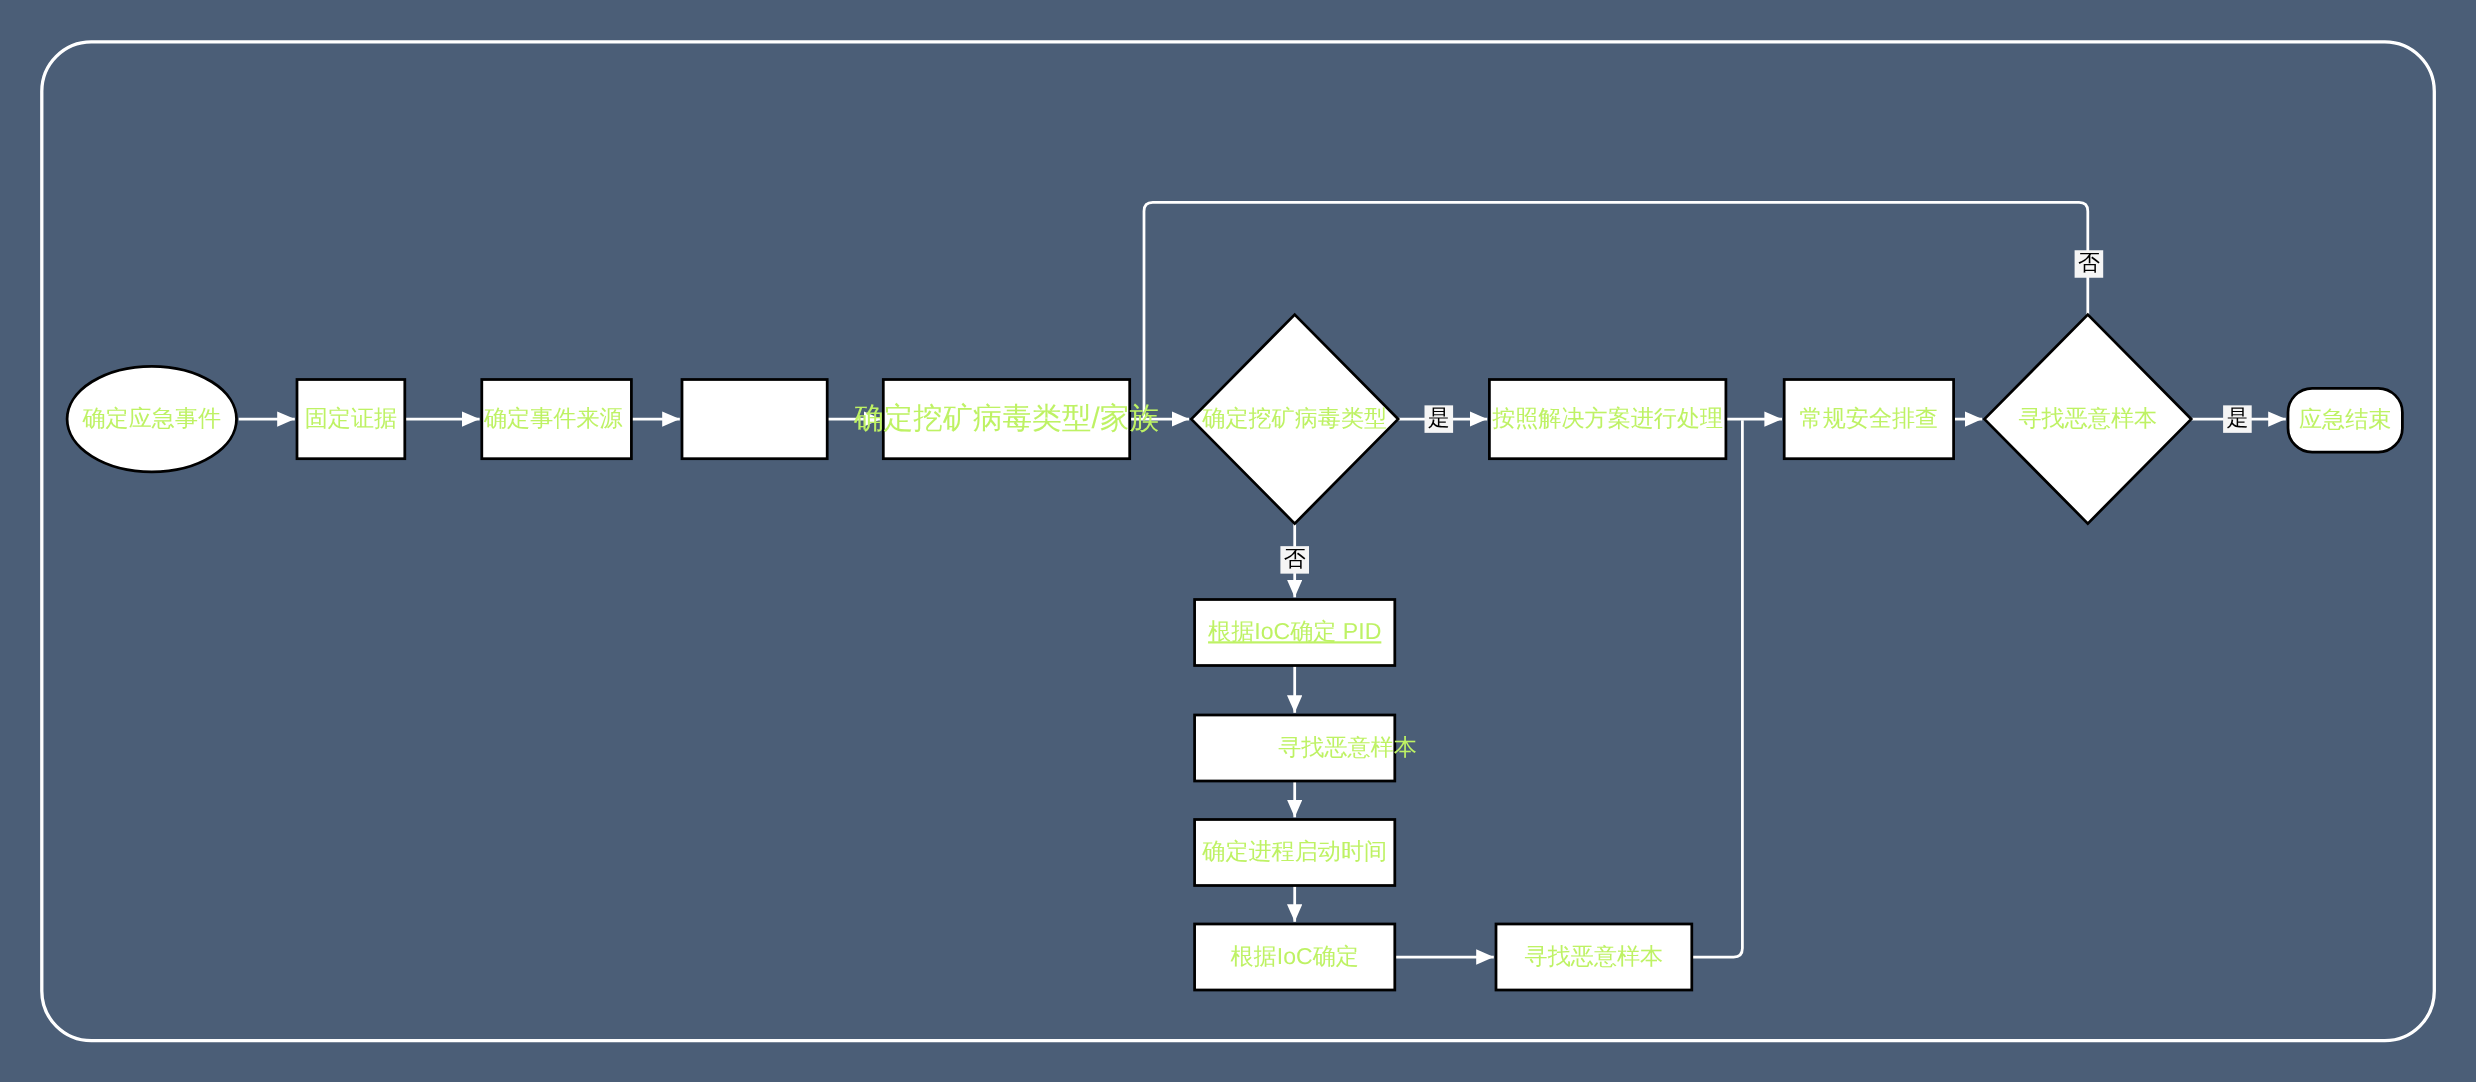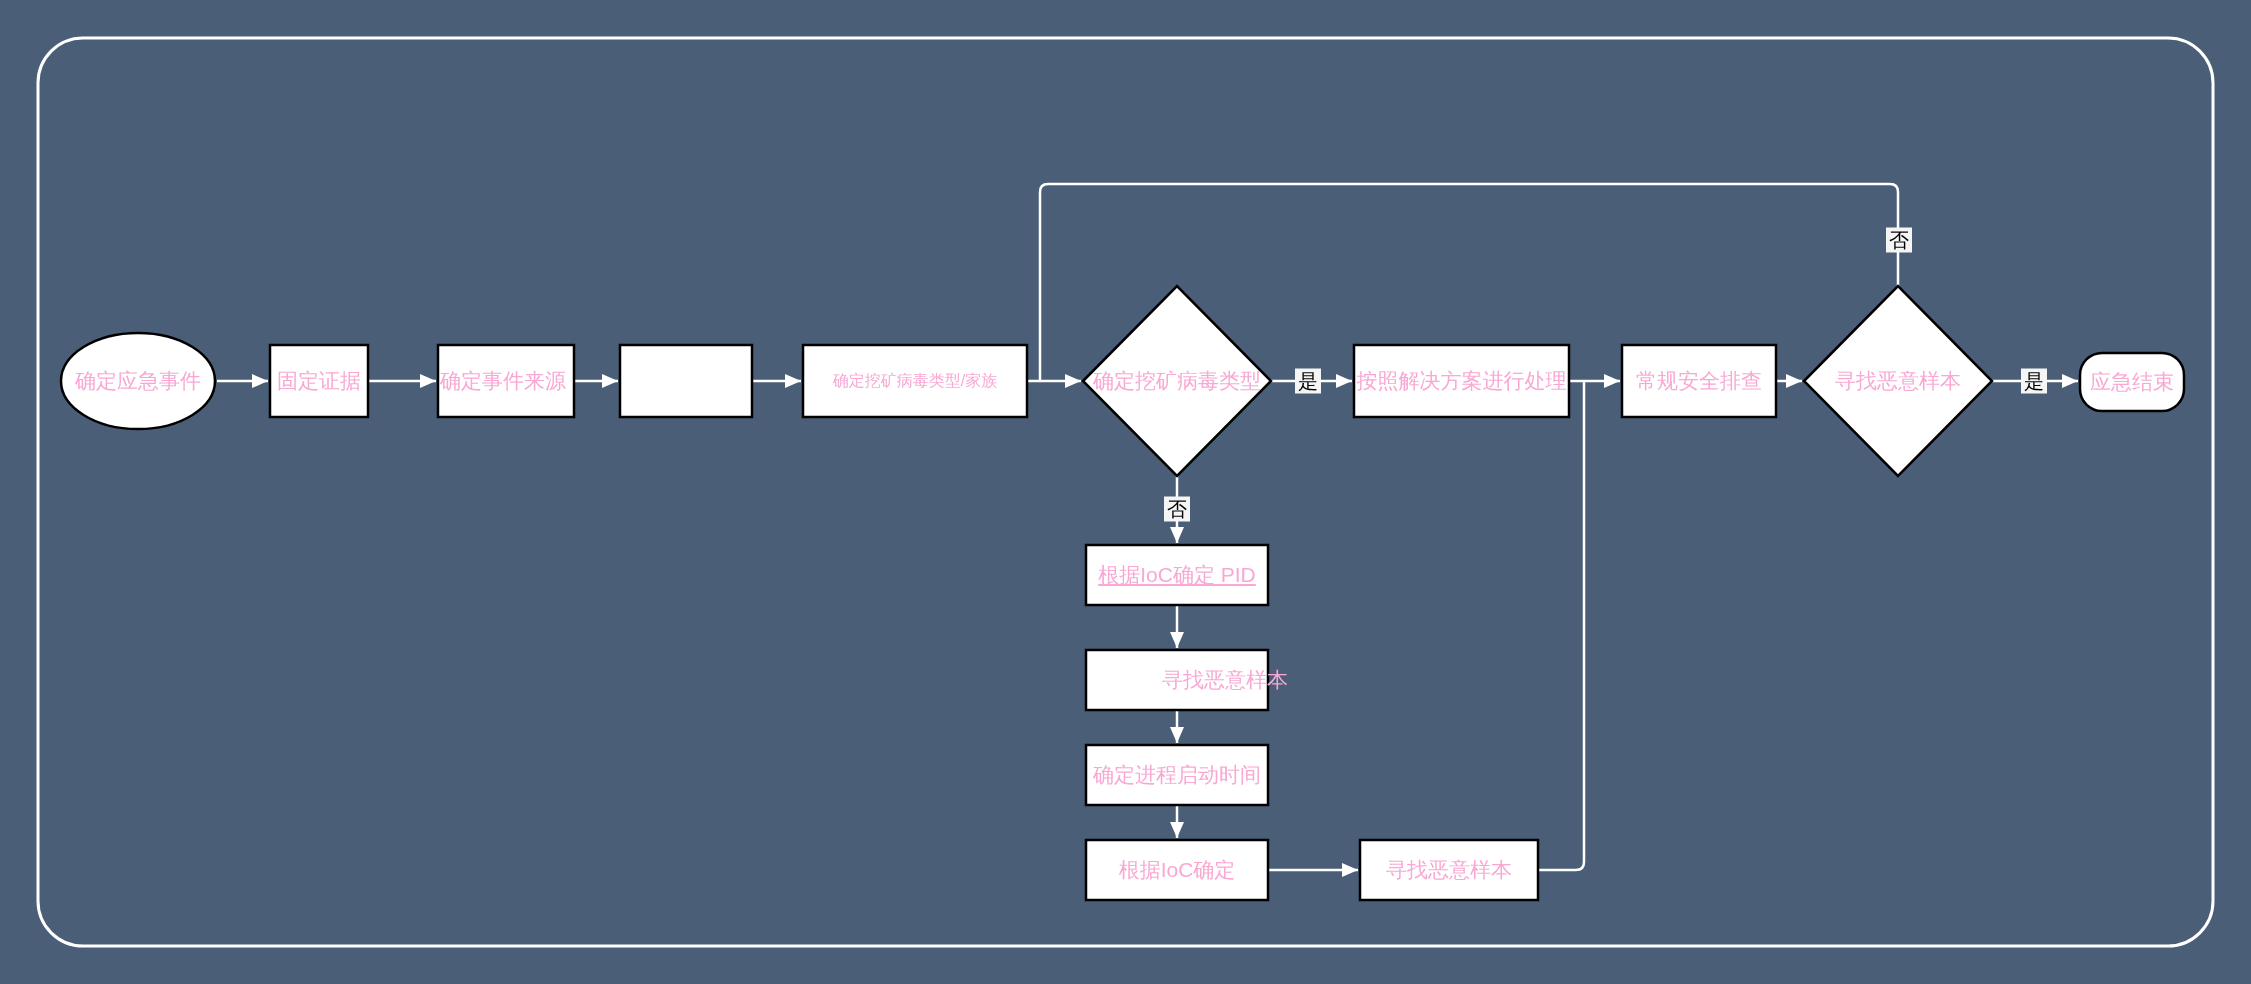"确定应急事件" .node-label { color: #f9a8d4 -> #bef264 }
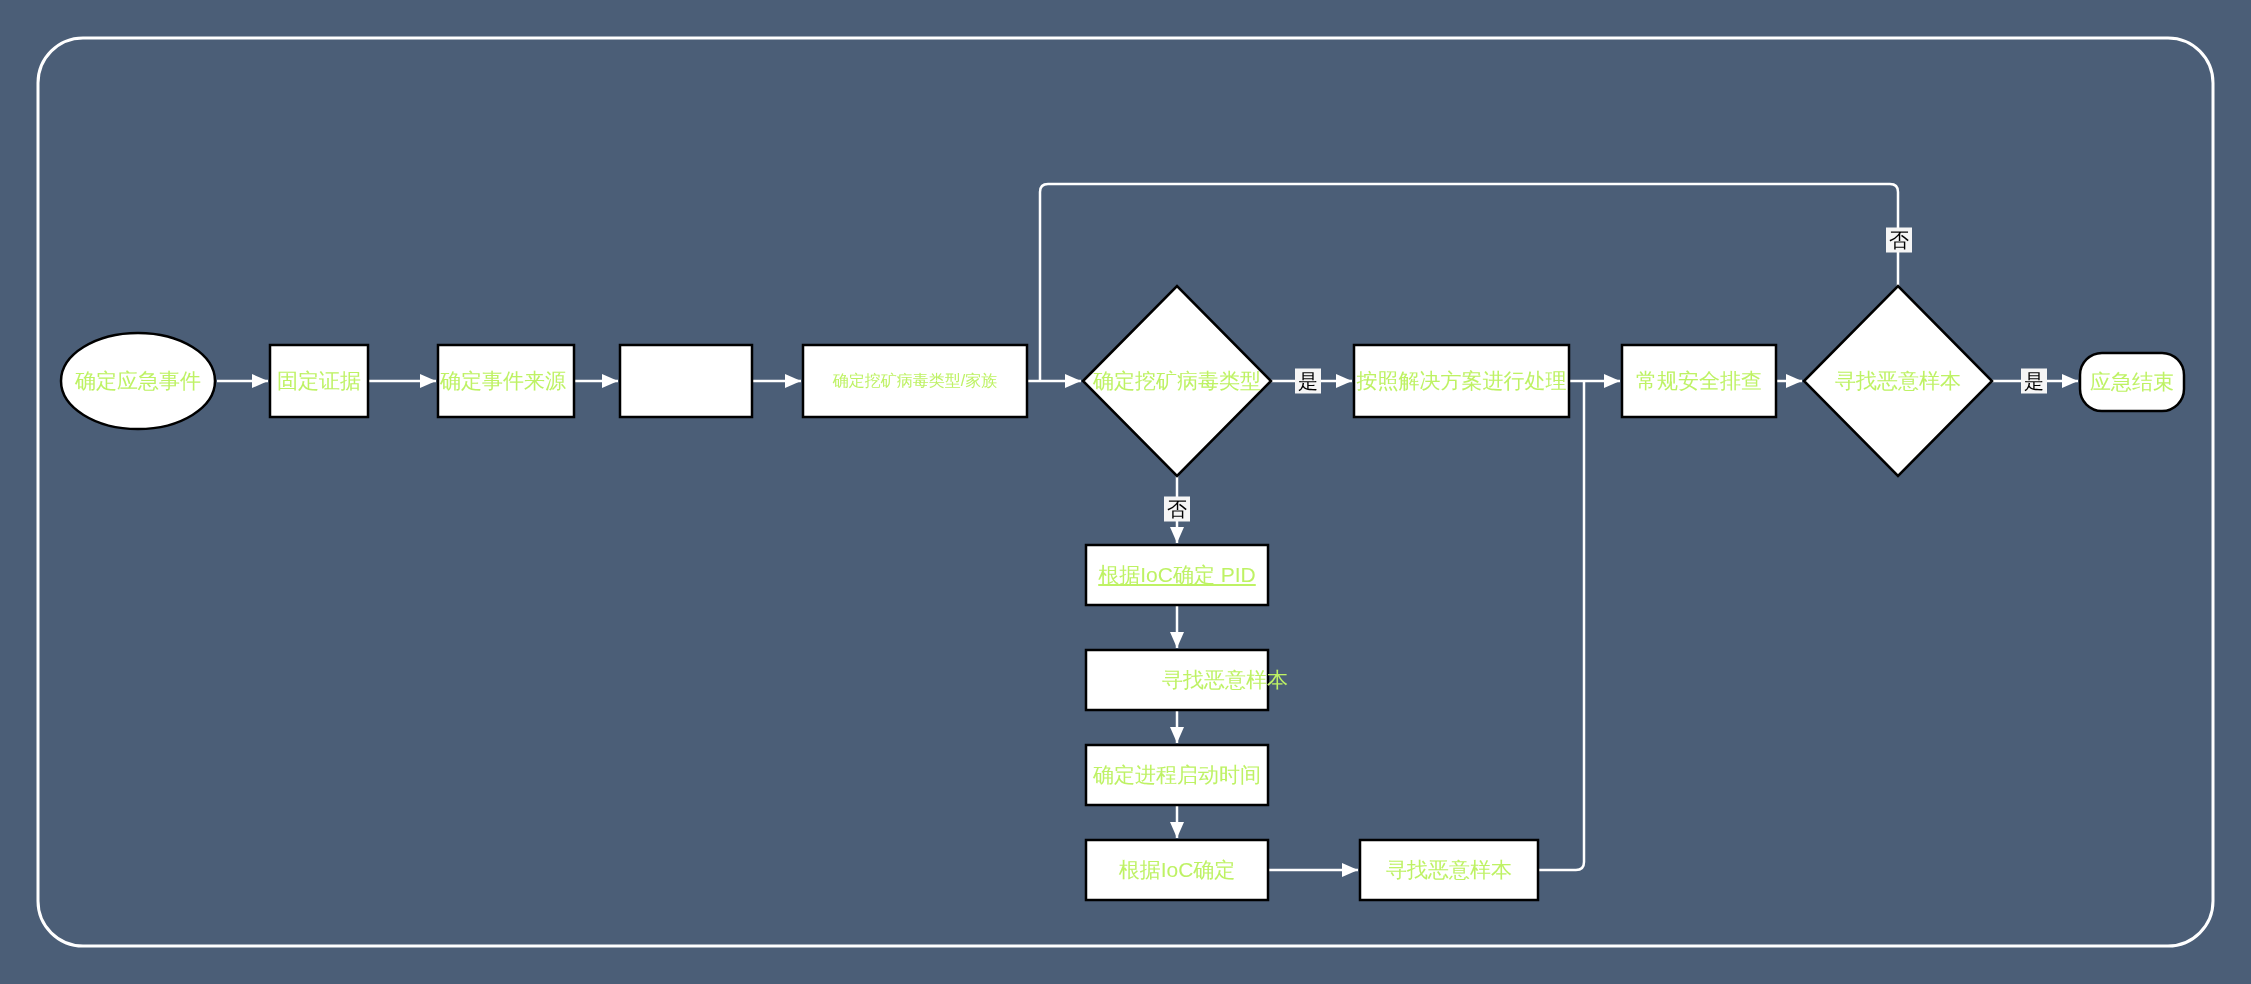"确定挖矿病毒类型/家族" .node-label.tight { font-size: 16px -> 27px }
